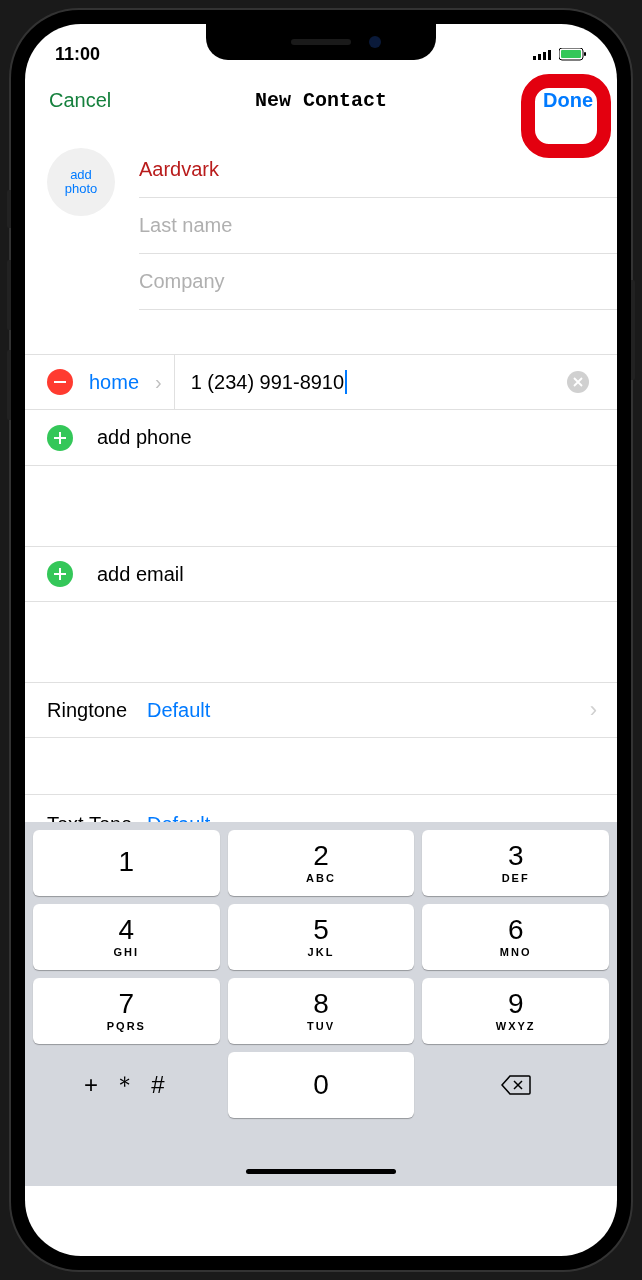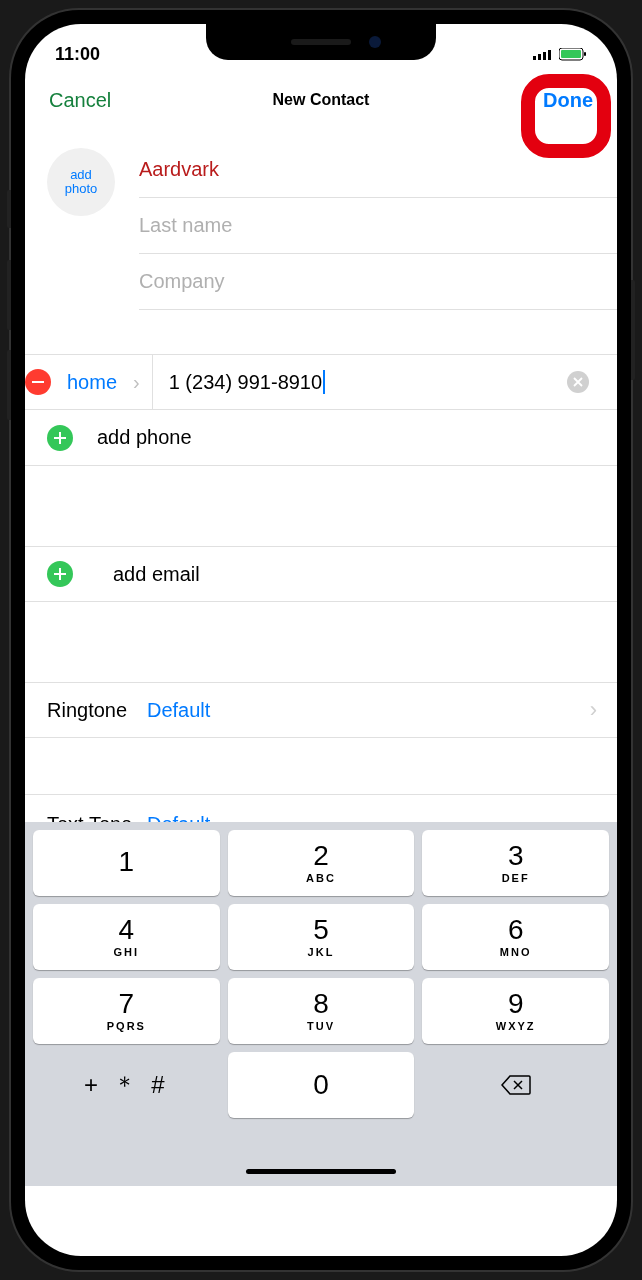"New Contact" .nav-title { font-family: none -> Liberation Mono, monospace; font-size: 16px -> 20px }
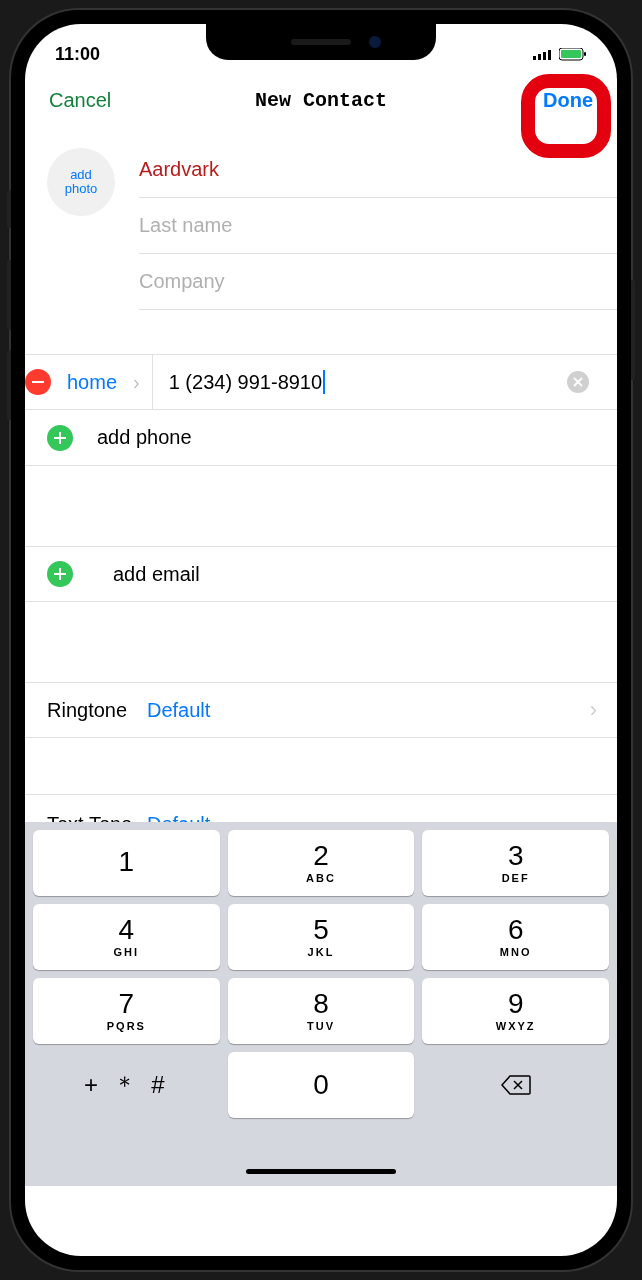"home" .phone-row { padding-left: none -> 22px }
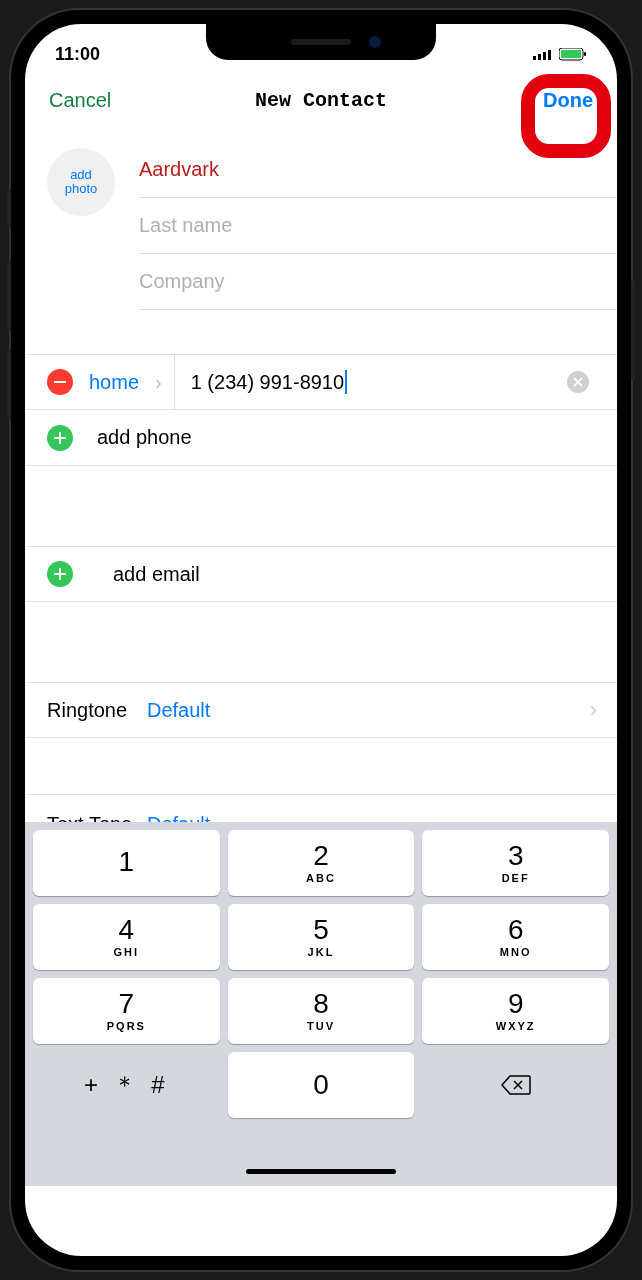"add email" div.add-row { gap: 16px -> none }
